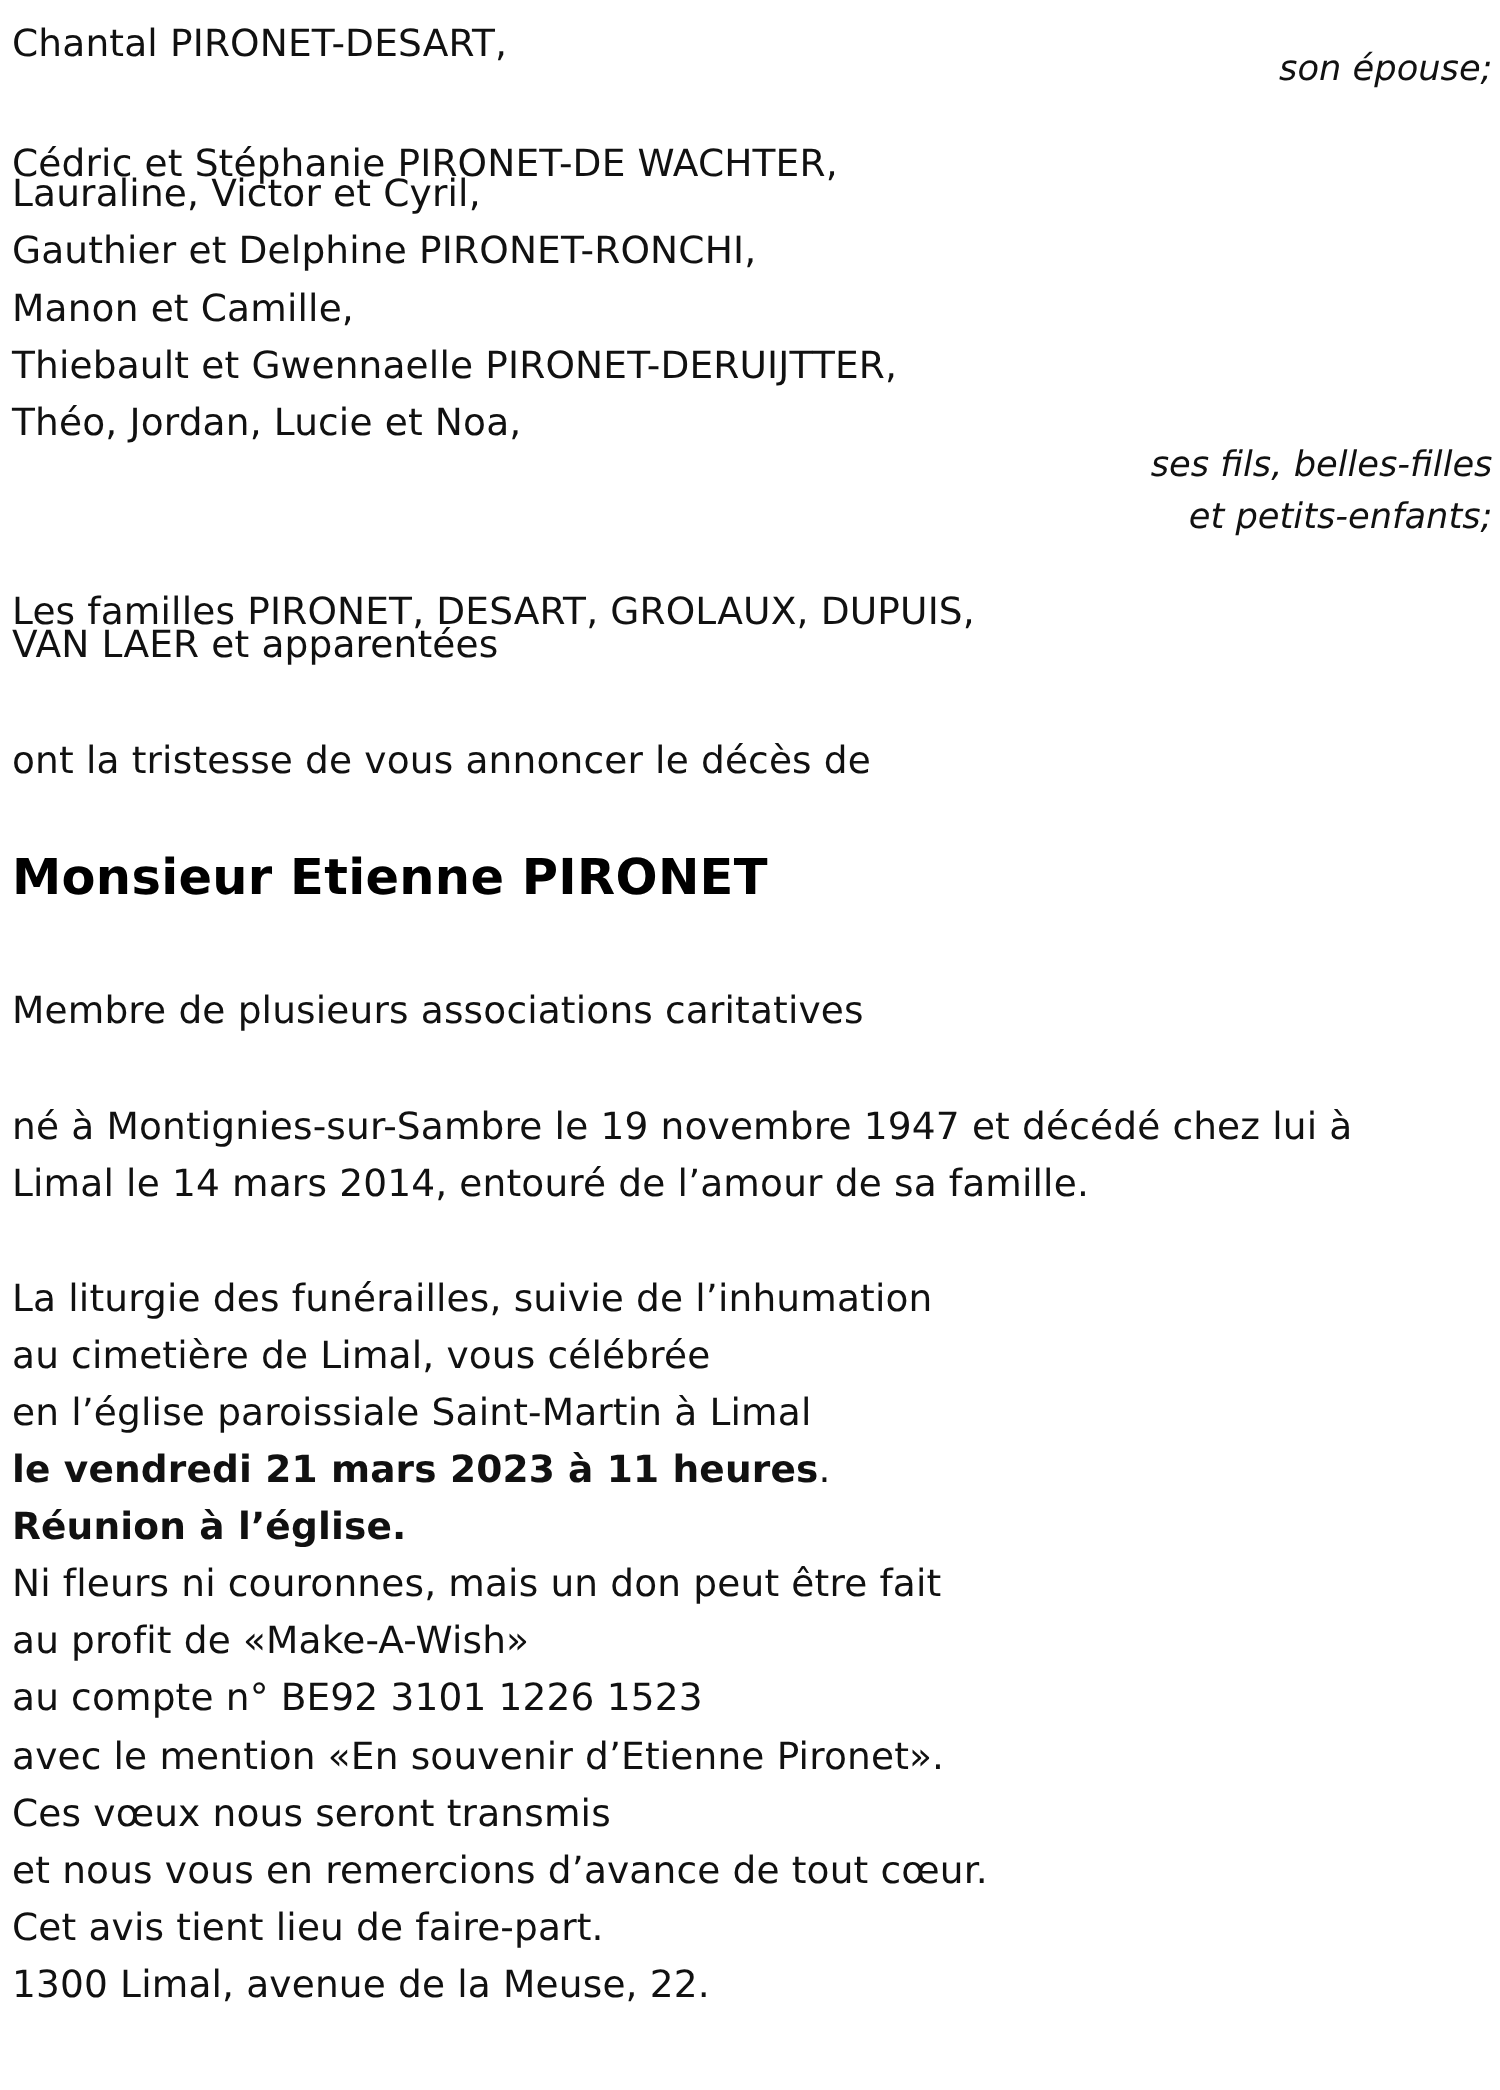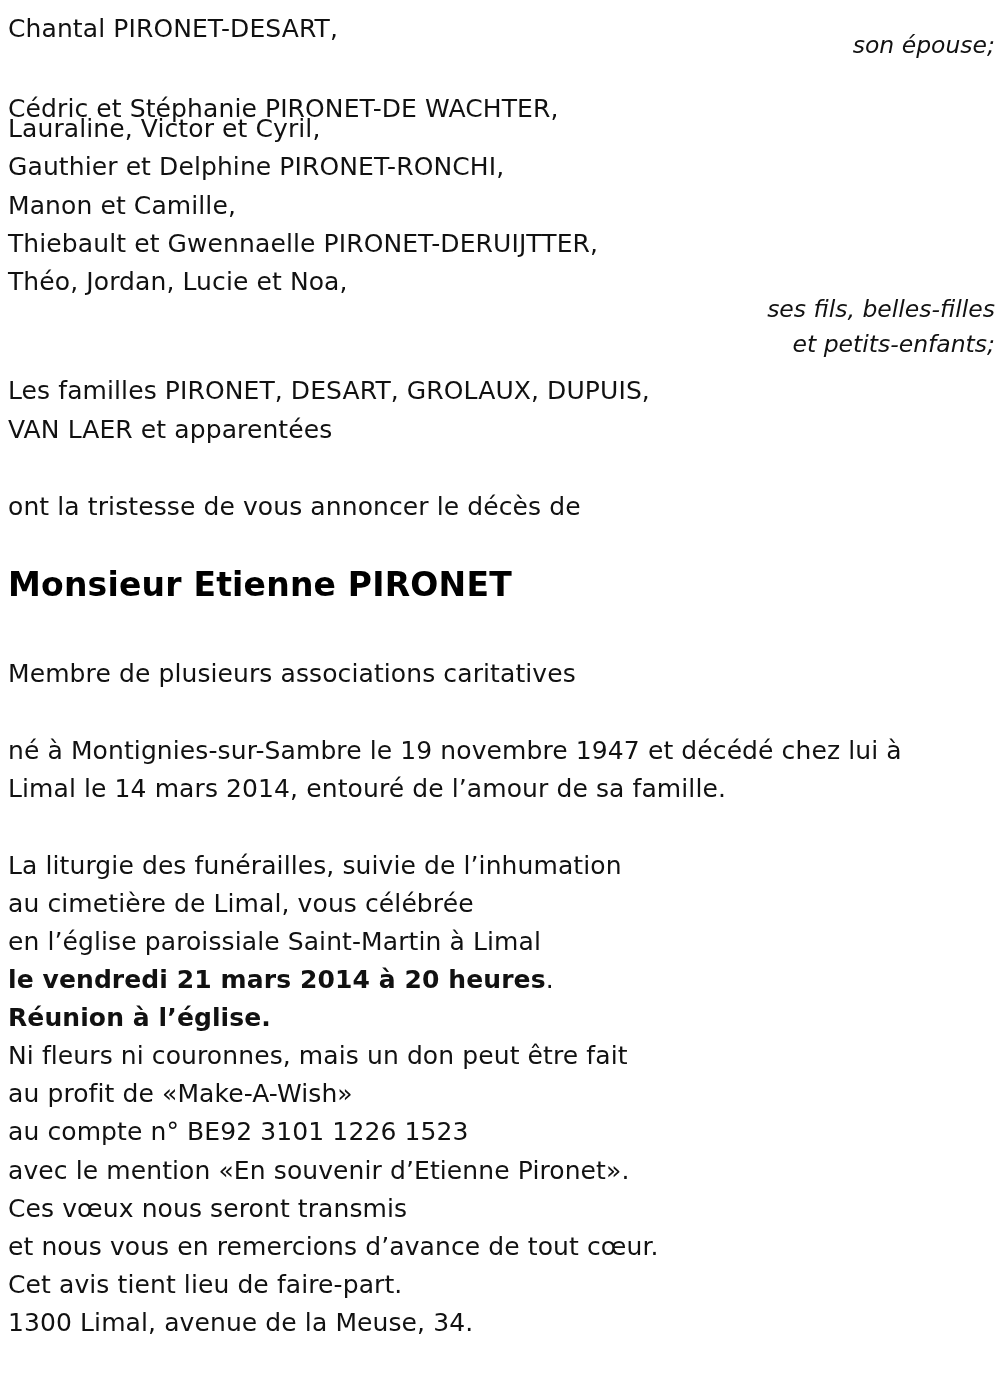"Les familles PIRONET, DESART, GROLAUX," div.line { top: 372px -> 389px }
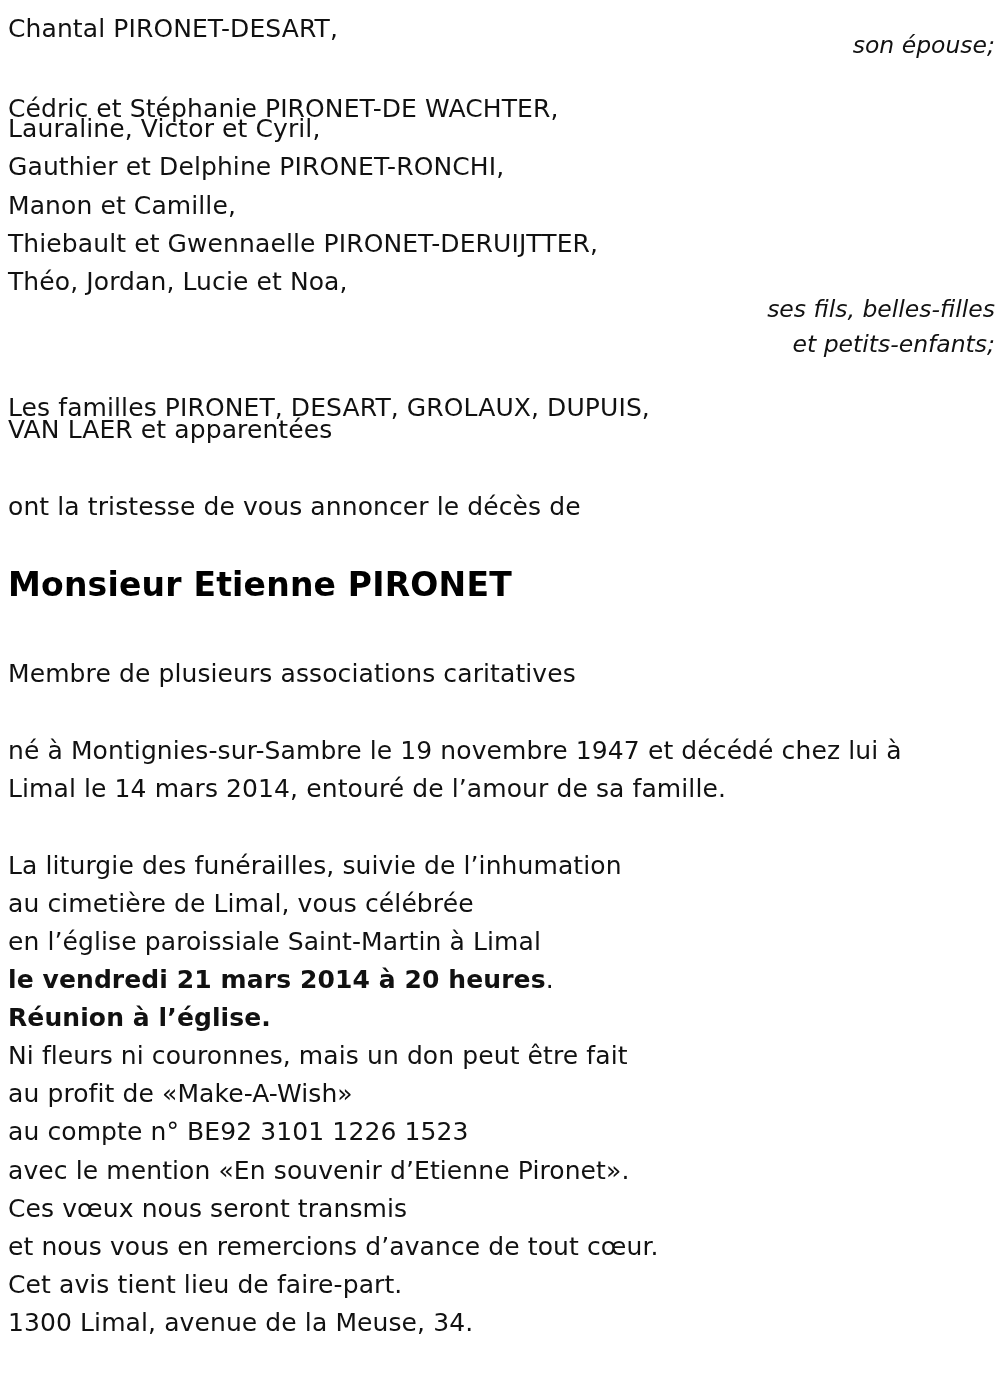"le vendredi 21 mars 2014" span.bold { text: 2014 à 20 -> 2023 à 11 }
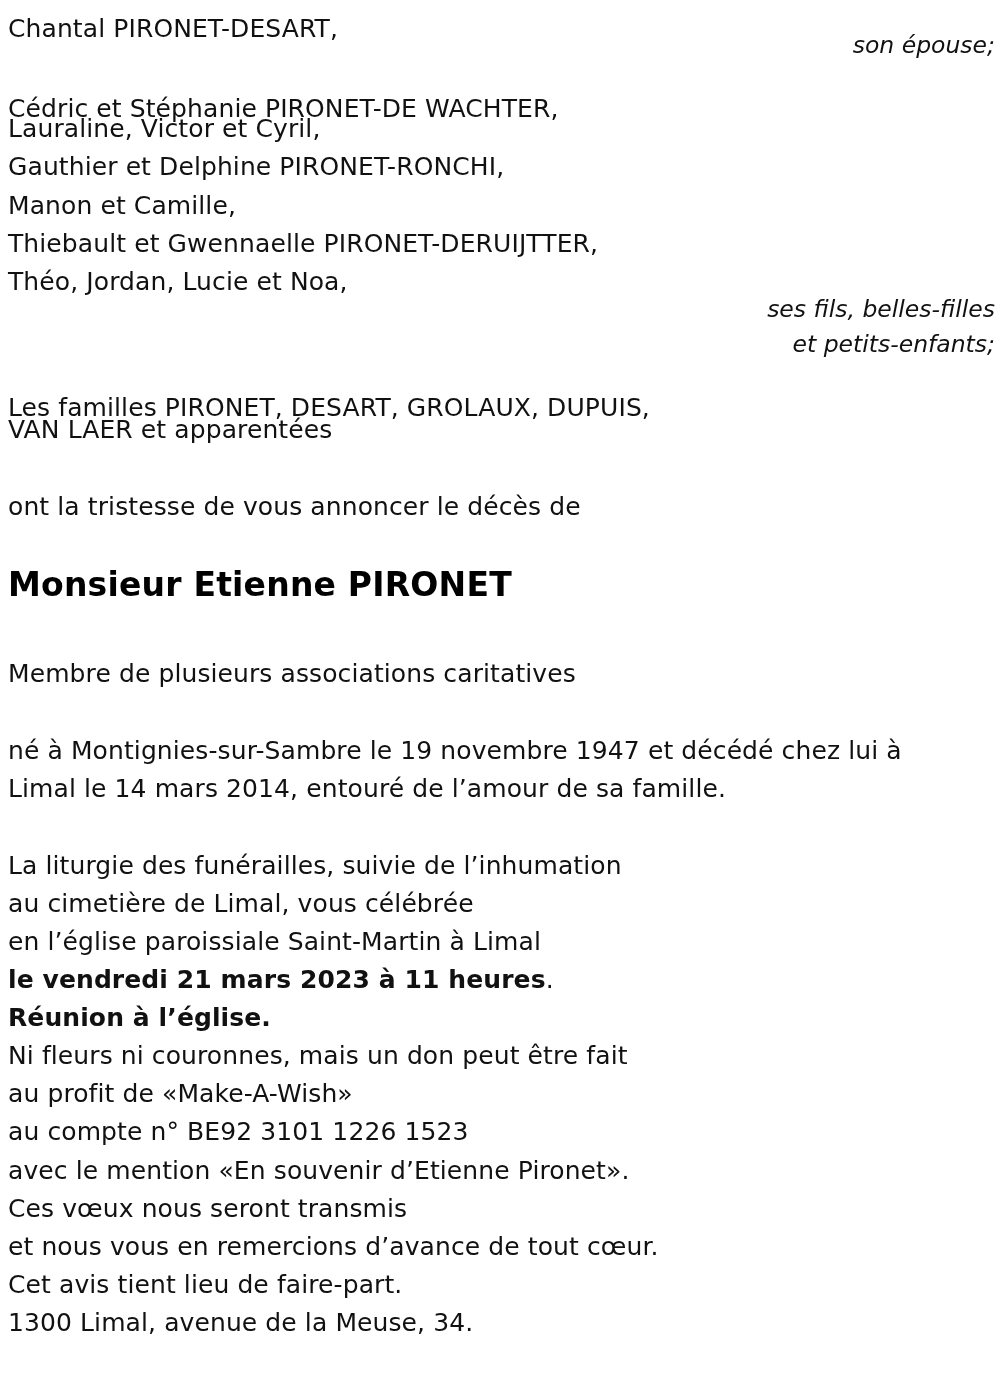"1300 Limal, avenue de la" div.line { text: 34 -> 22 }
